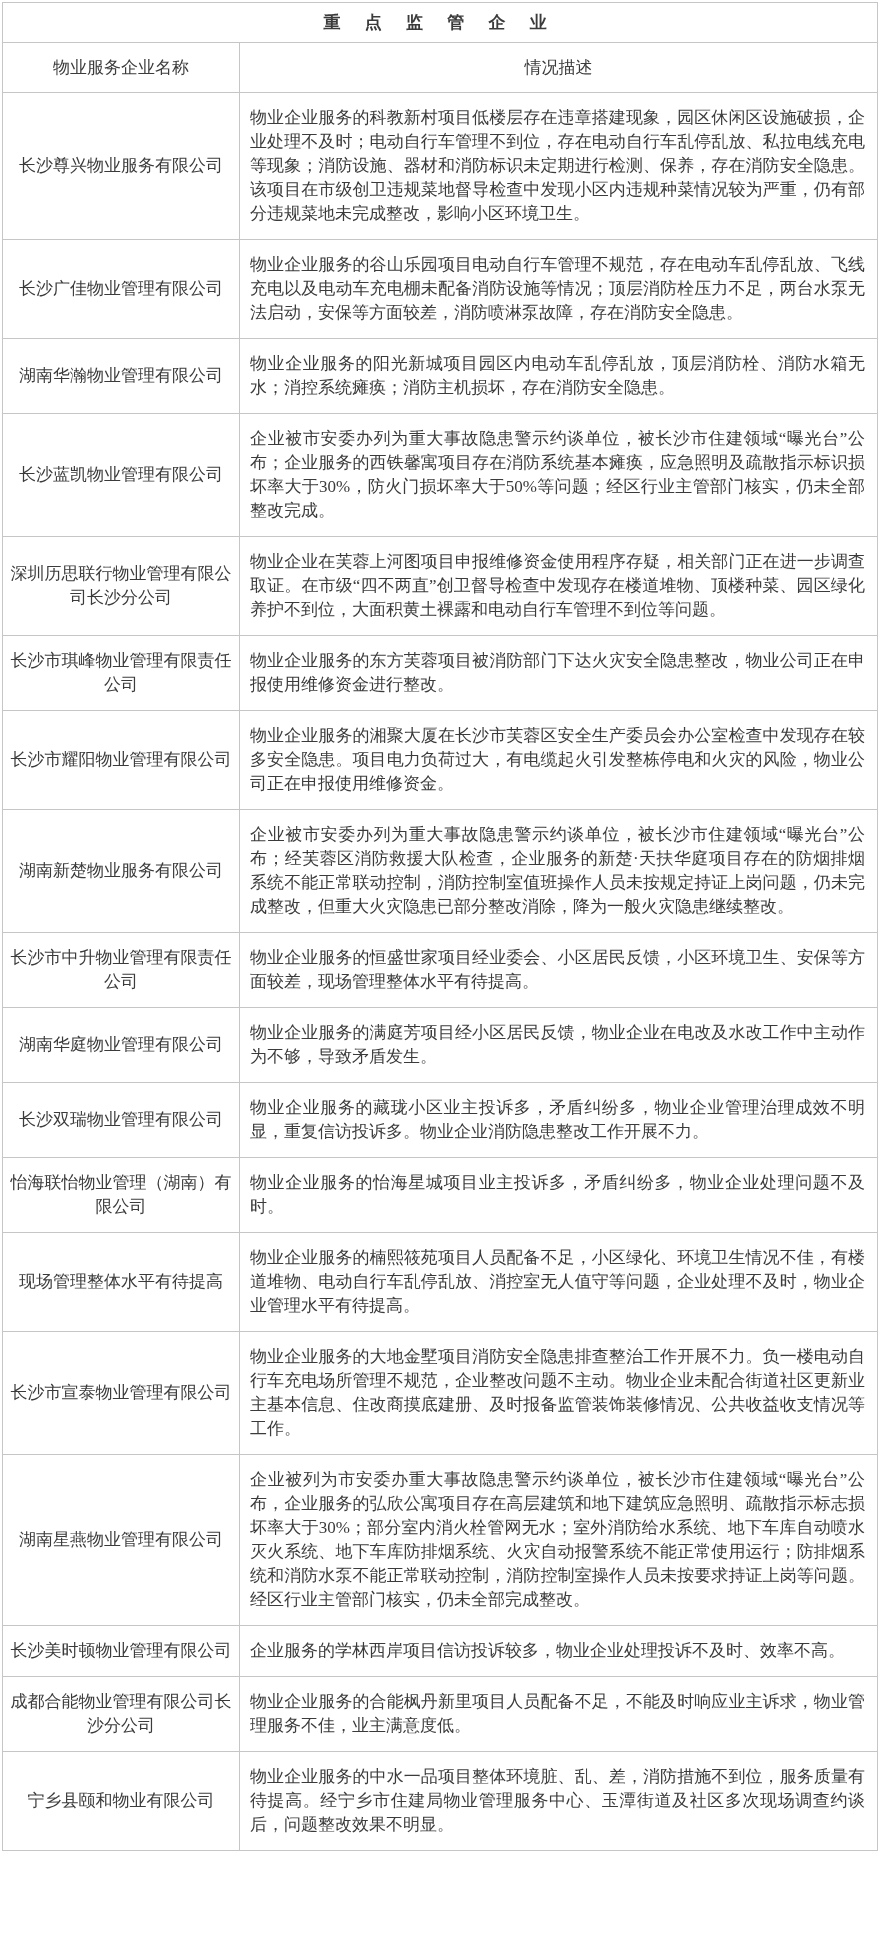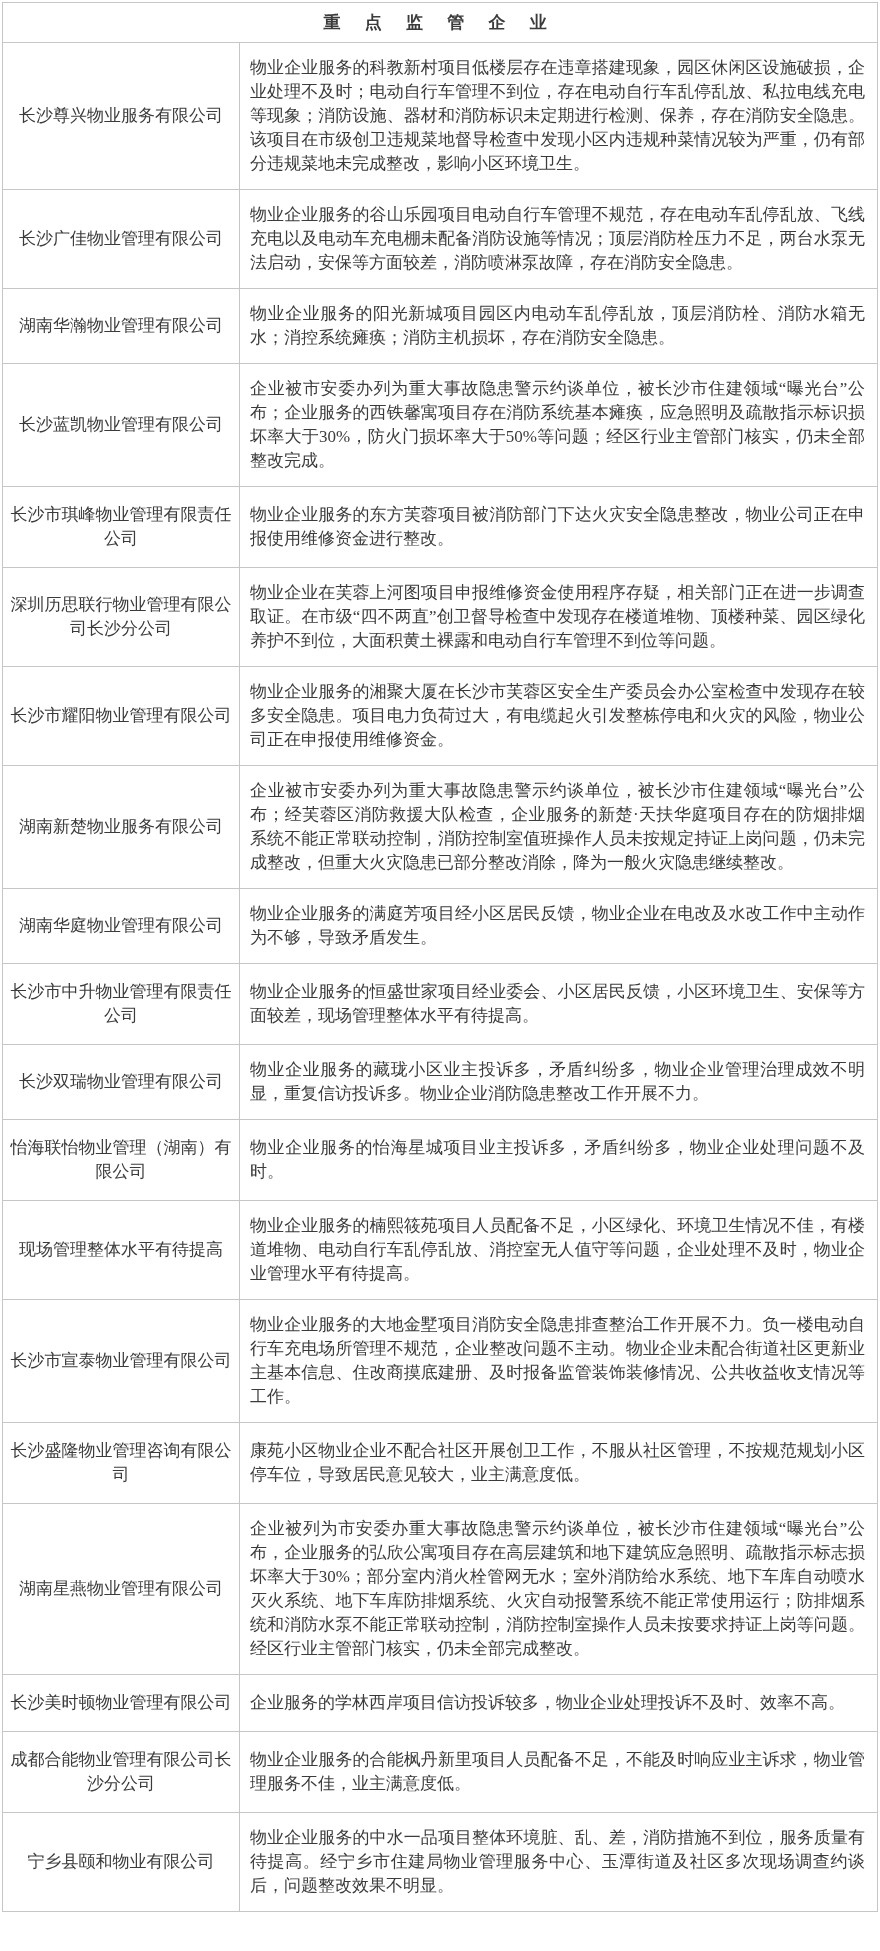"物业服务企业名称" tr.header-row { html: none -> <tr> <th>物业服务企业名称</th> <th>情况描述</th> </tr> }
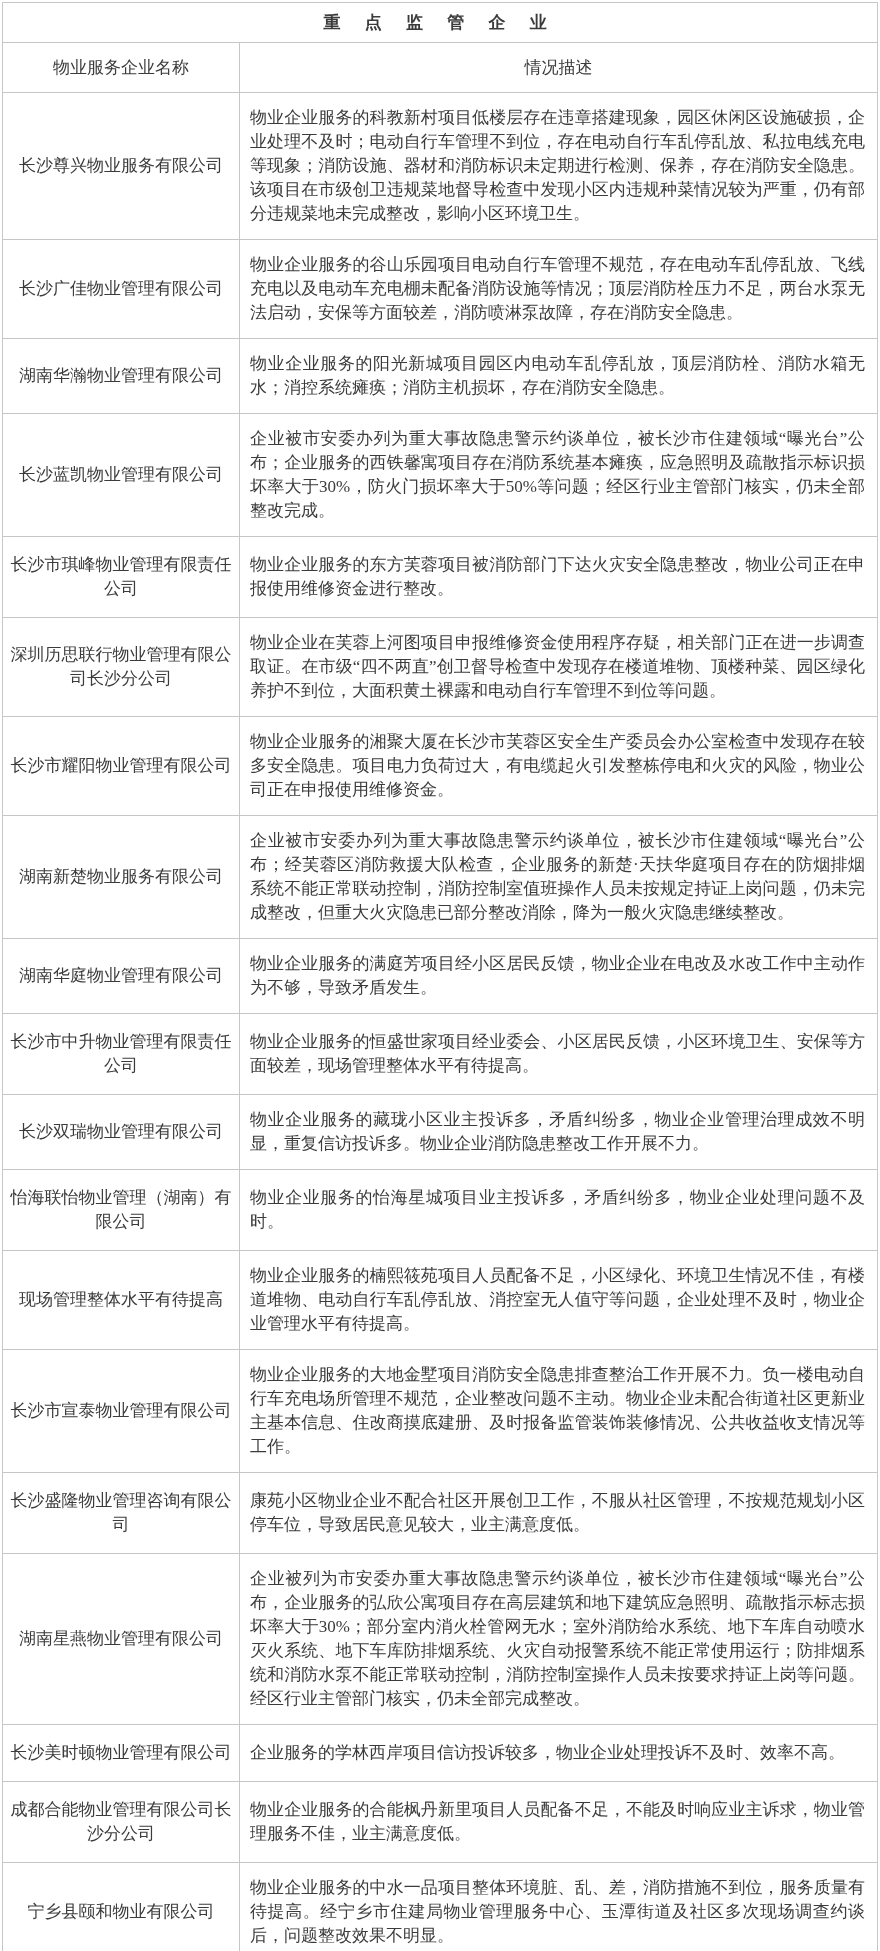"长沙尊兴物业服务有限公司" .name-cell { padding: 16px 4px -> 10px 4px }
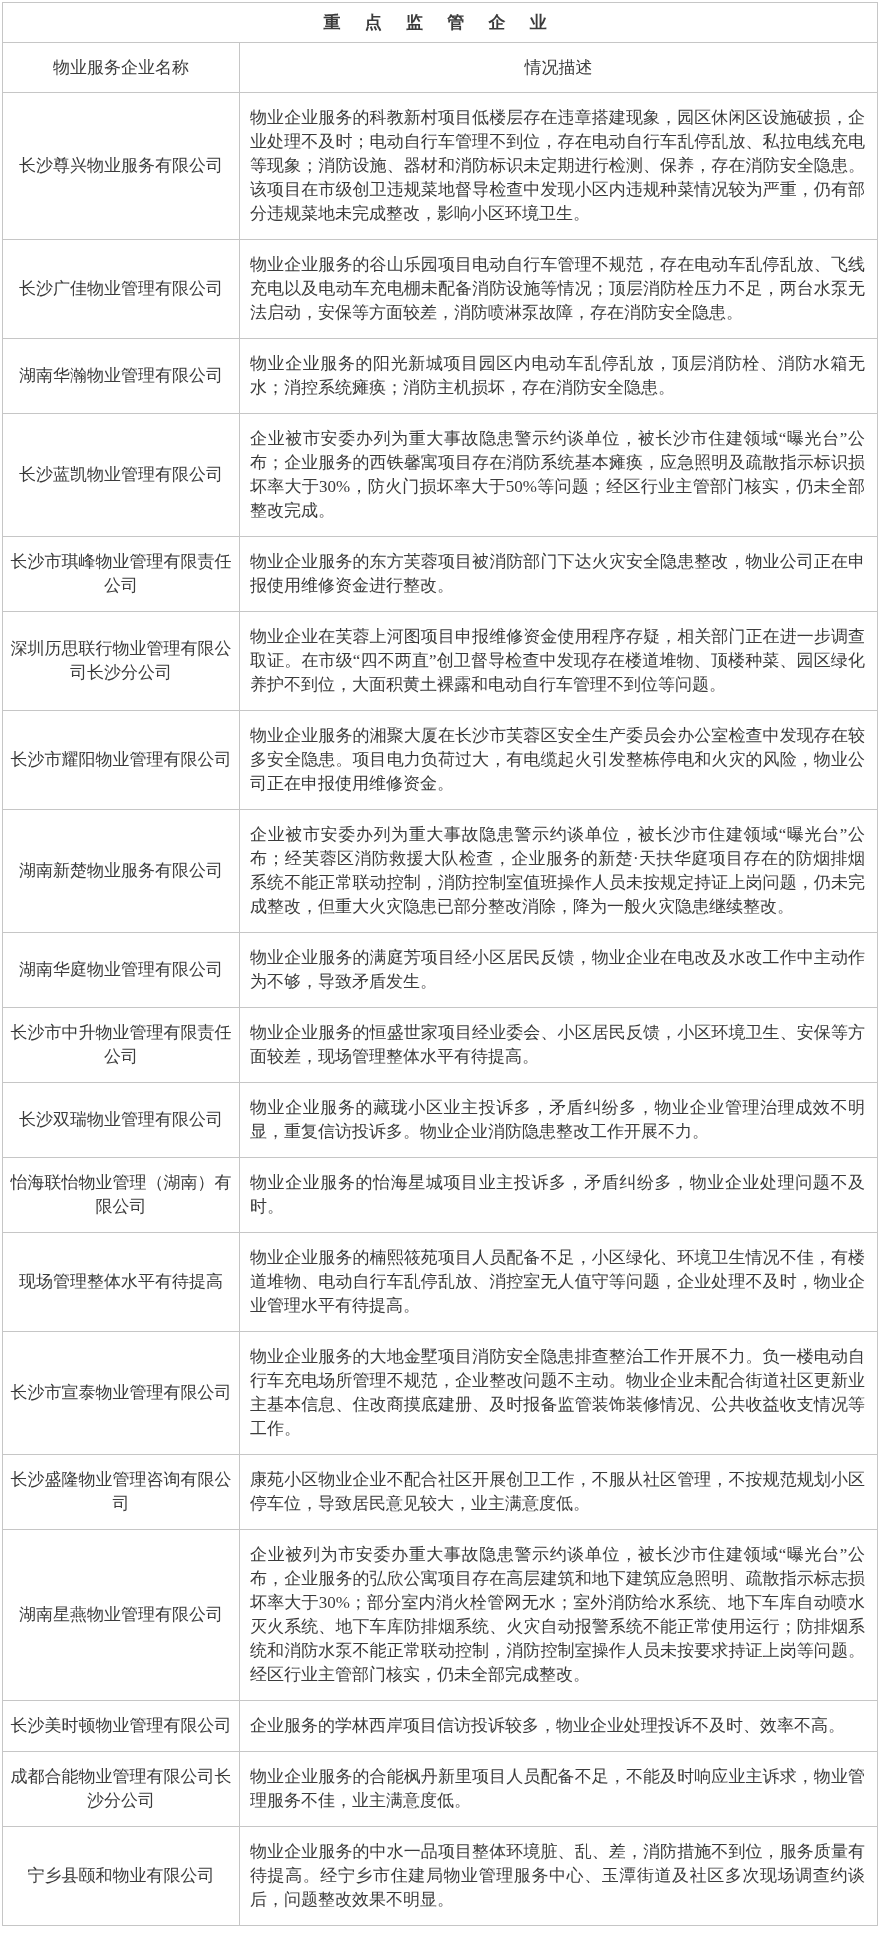"长沙市琪峰物业管理有限责任公司" tr.data-row { order: before "深圳历思联行物业管理有限公司长沙分公司" -> after "深圳历思联行物业管理有限公司长沙分公司" }
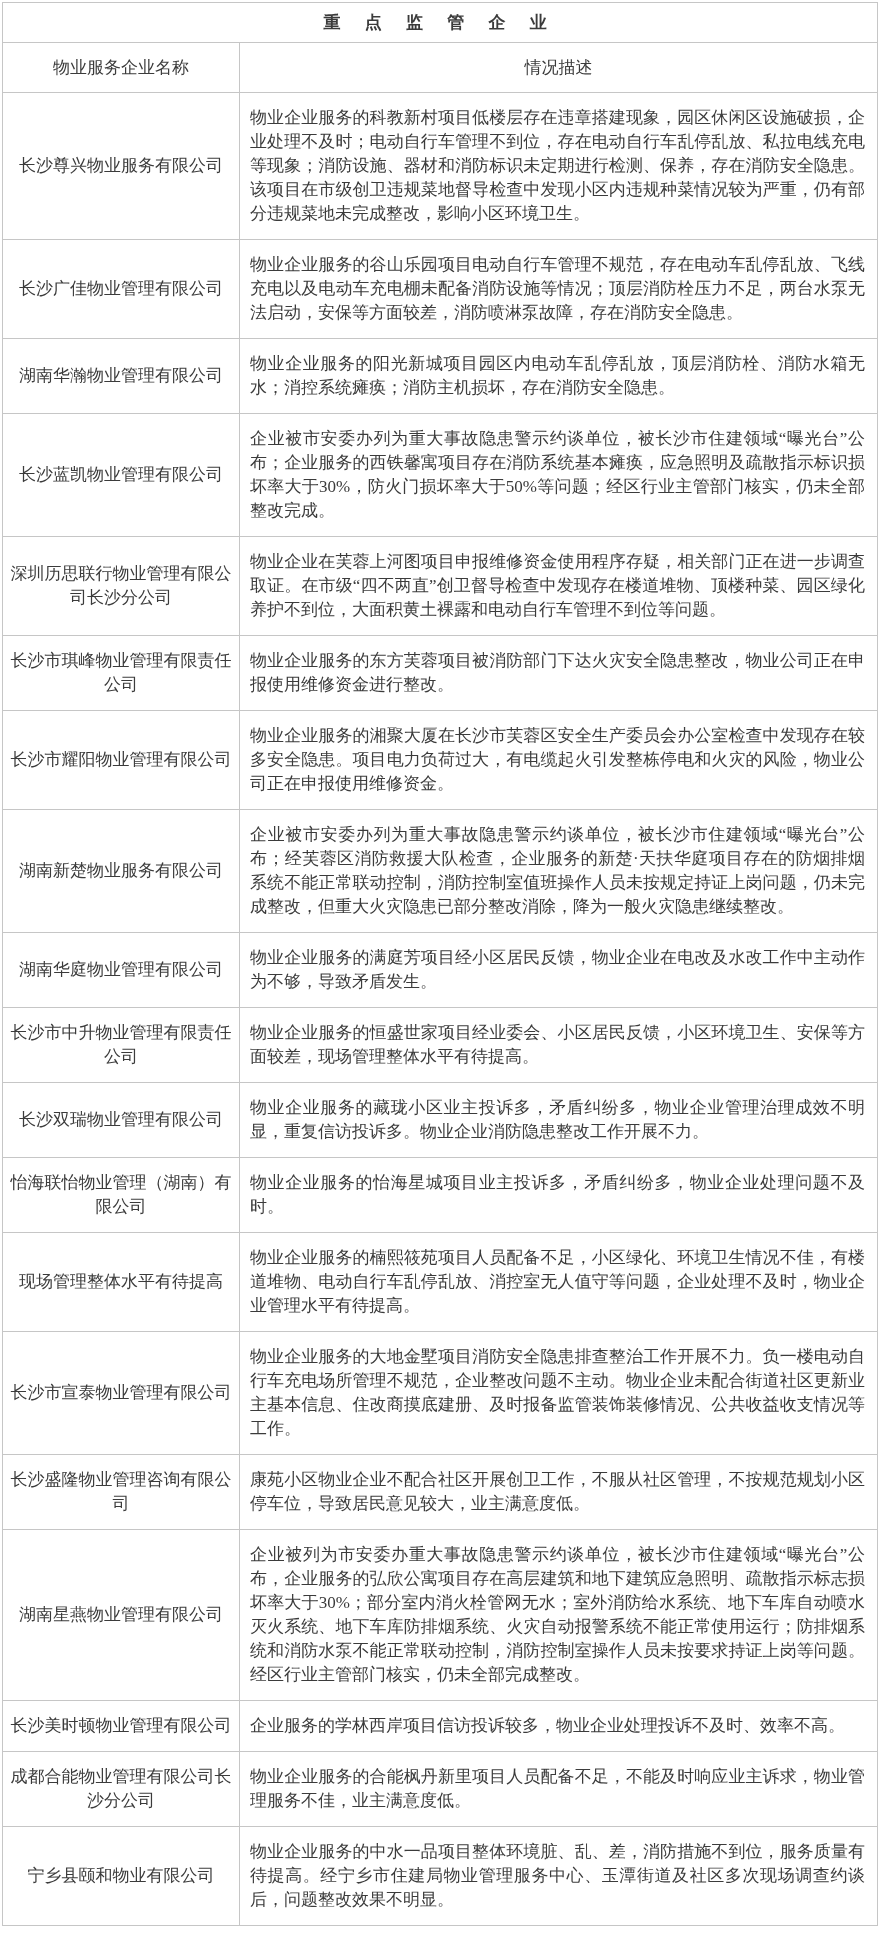"湖南华庭物业管理有限公司" tr.data-row { order: before "长沙市中升物业管理有限责任公司" -> after "长沙市中升物业管理有限责任公司" }
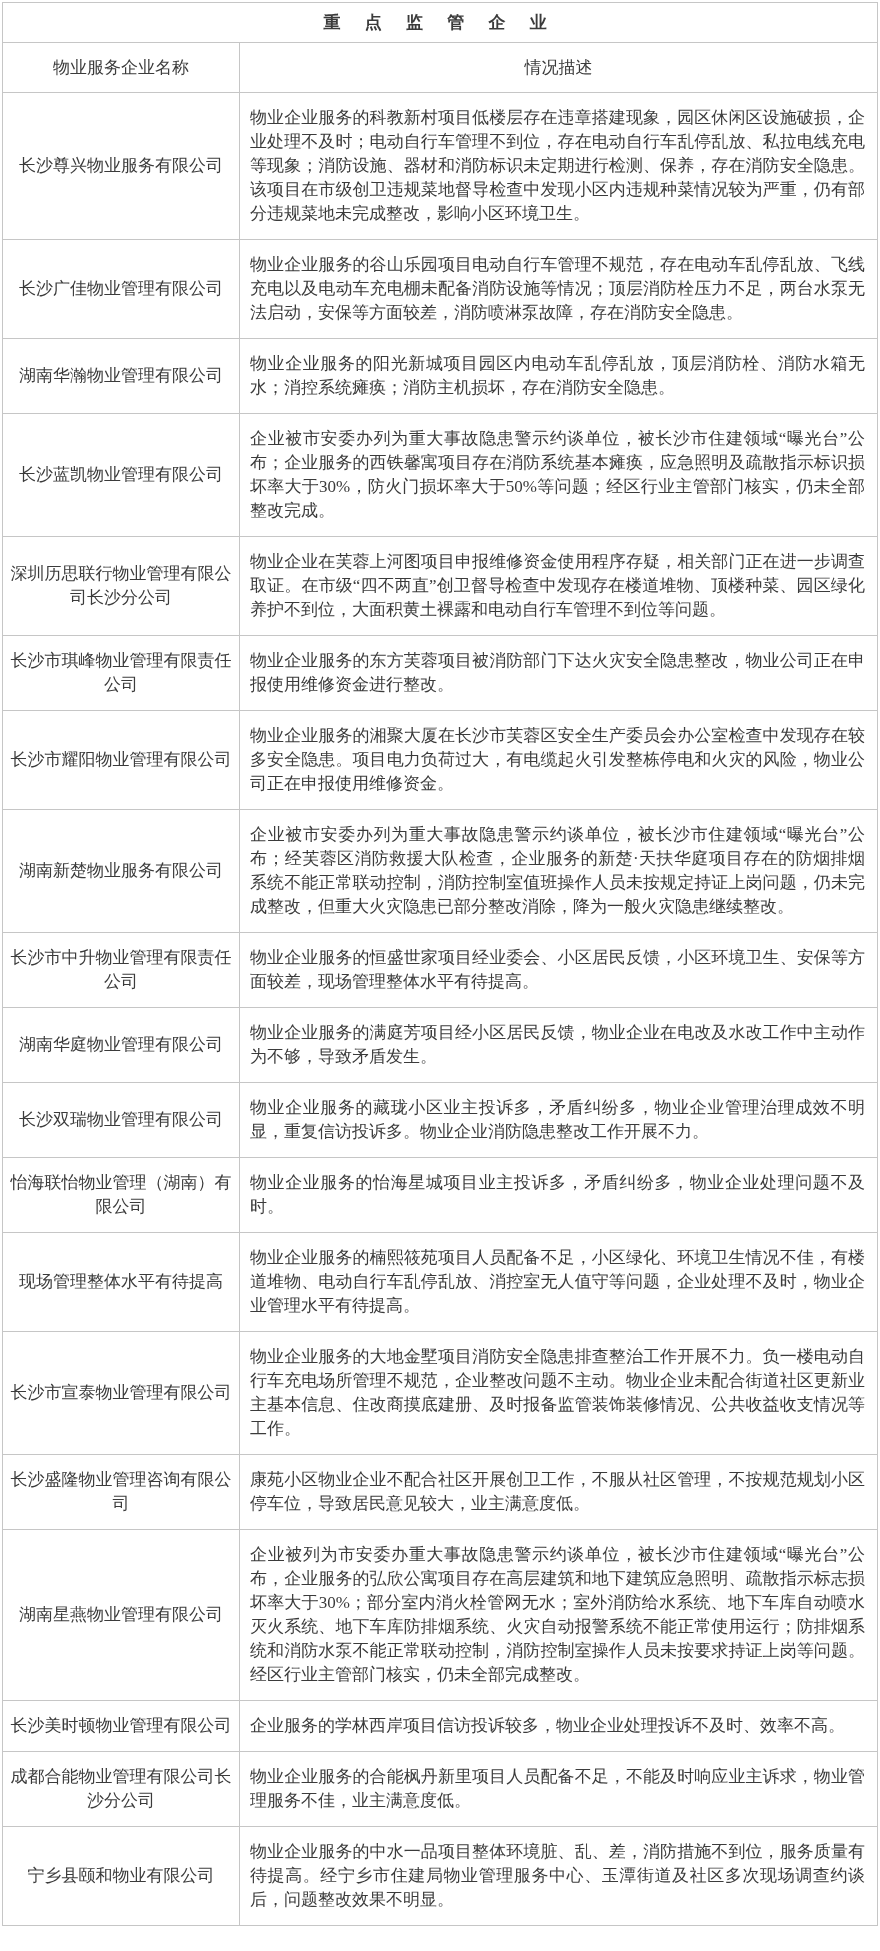"长沙盛隆物业管理咨询有限公司" tr.data-row { html: <tr> <td>长沙盛隆物业管理咨询有限公司</td> <td>康苑小区物业企业不配合社区开展创卫工作，不服从社区管理，不按规范规划小区停车位，导致居民意见较大，业主满意度低。</td> </tr> -> none }
